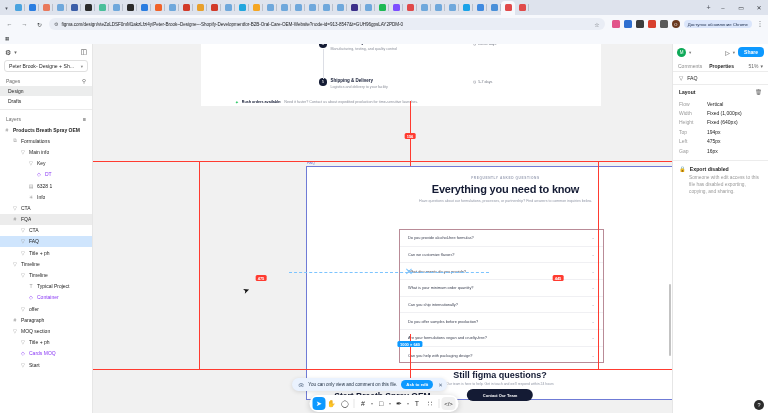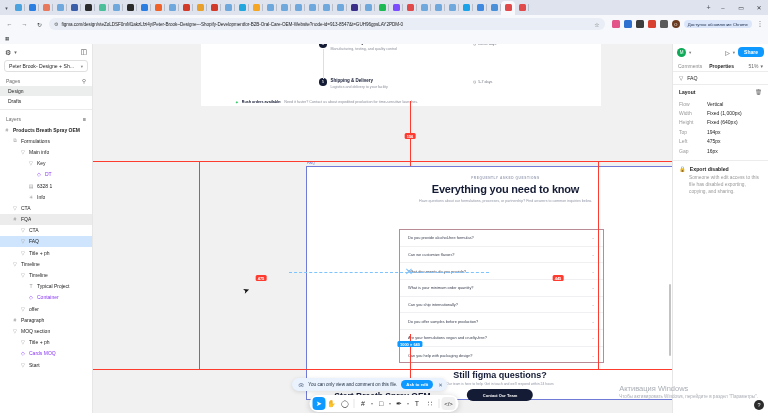"Активация Windows" div.watermark { html: <div> <div>Активация Windows</div> <div>Чтобы активировать Windows, перейдите в раздел "Параметры".</div> </div> -> none }
